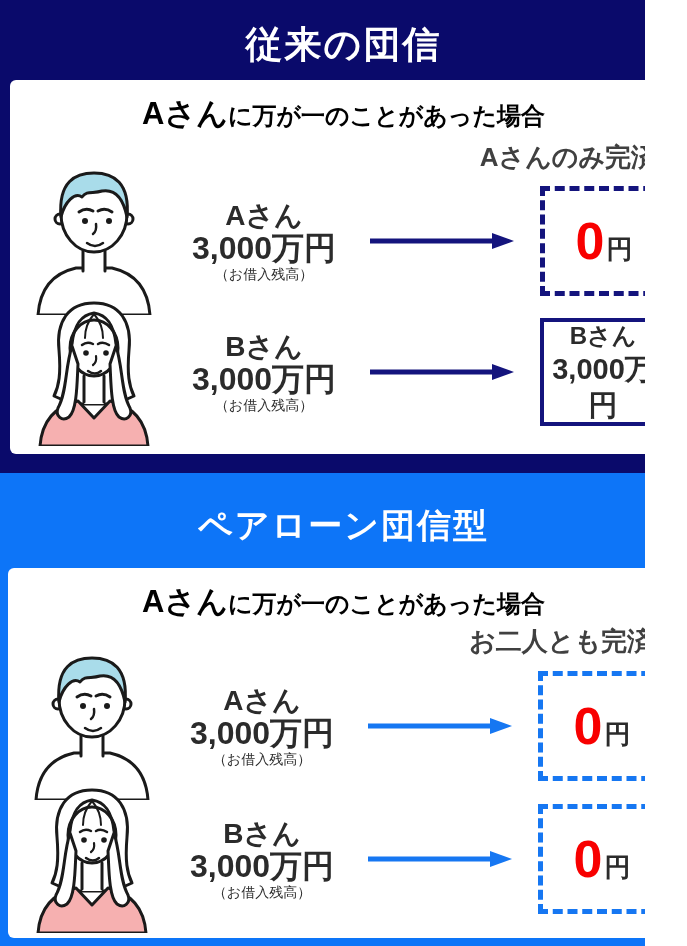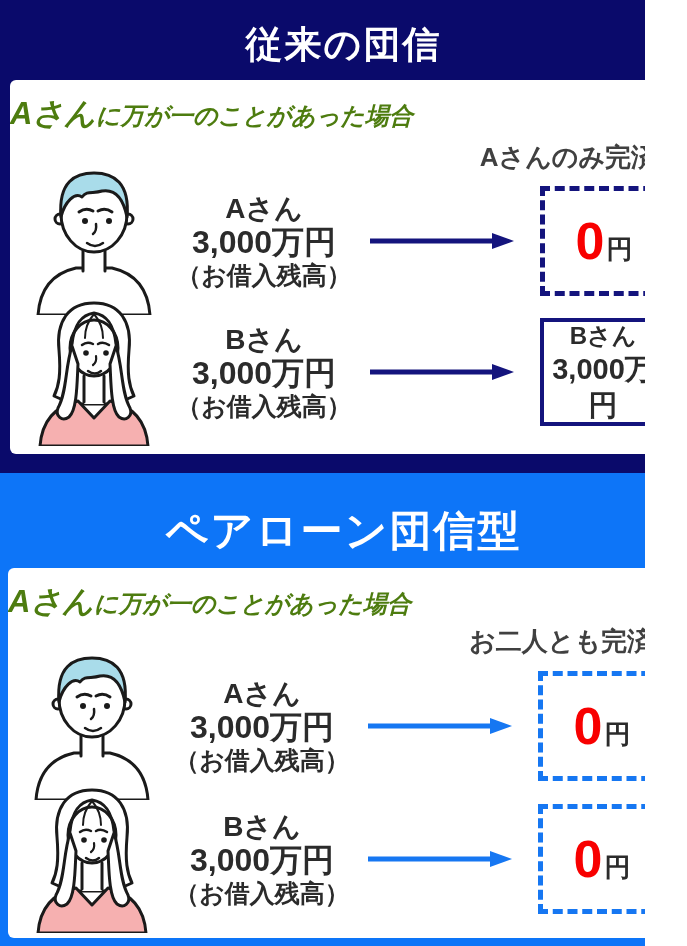"Aさんに万が一のことがあった場合" .panel-header { color: #4d7c0f -> #000000; font-style: italic -> none; text-align: left -> center }
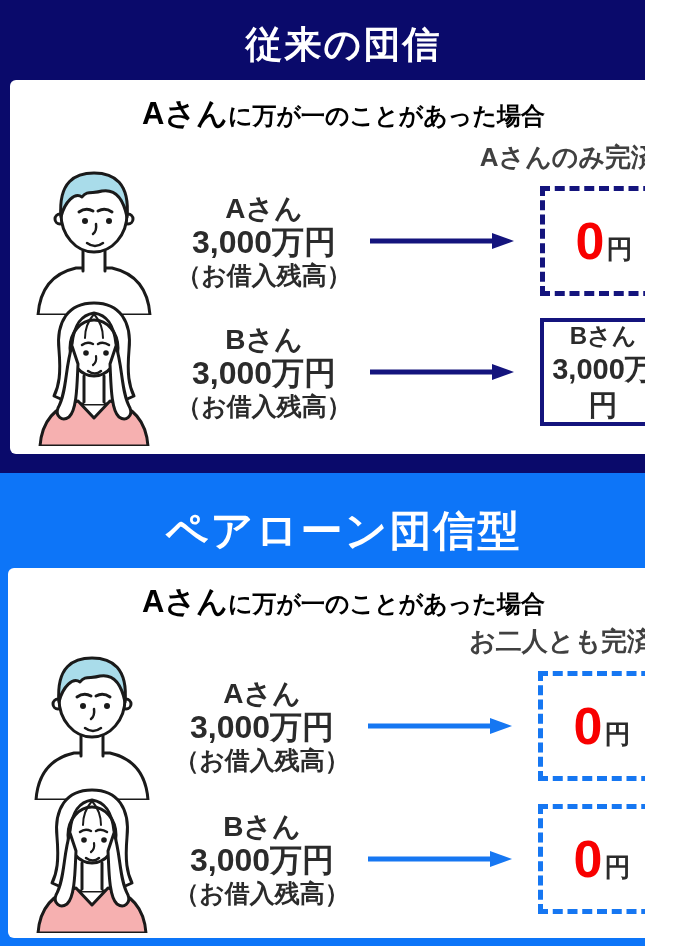"（お借入残高）" .info .note { font-size: 25px -> 14px; font-weight: 700 -> 400 }
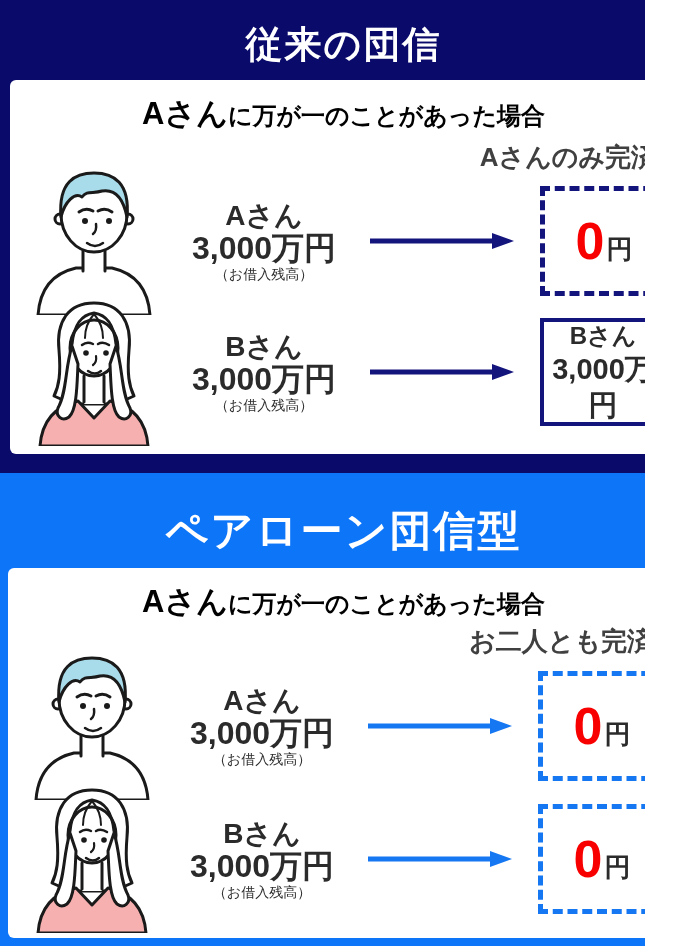"ペアローン団信型" .sec-bottom .sec-title { font-size: 42px -> 34px }
